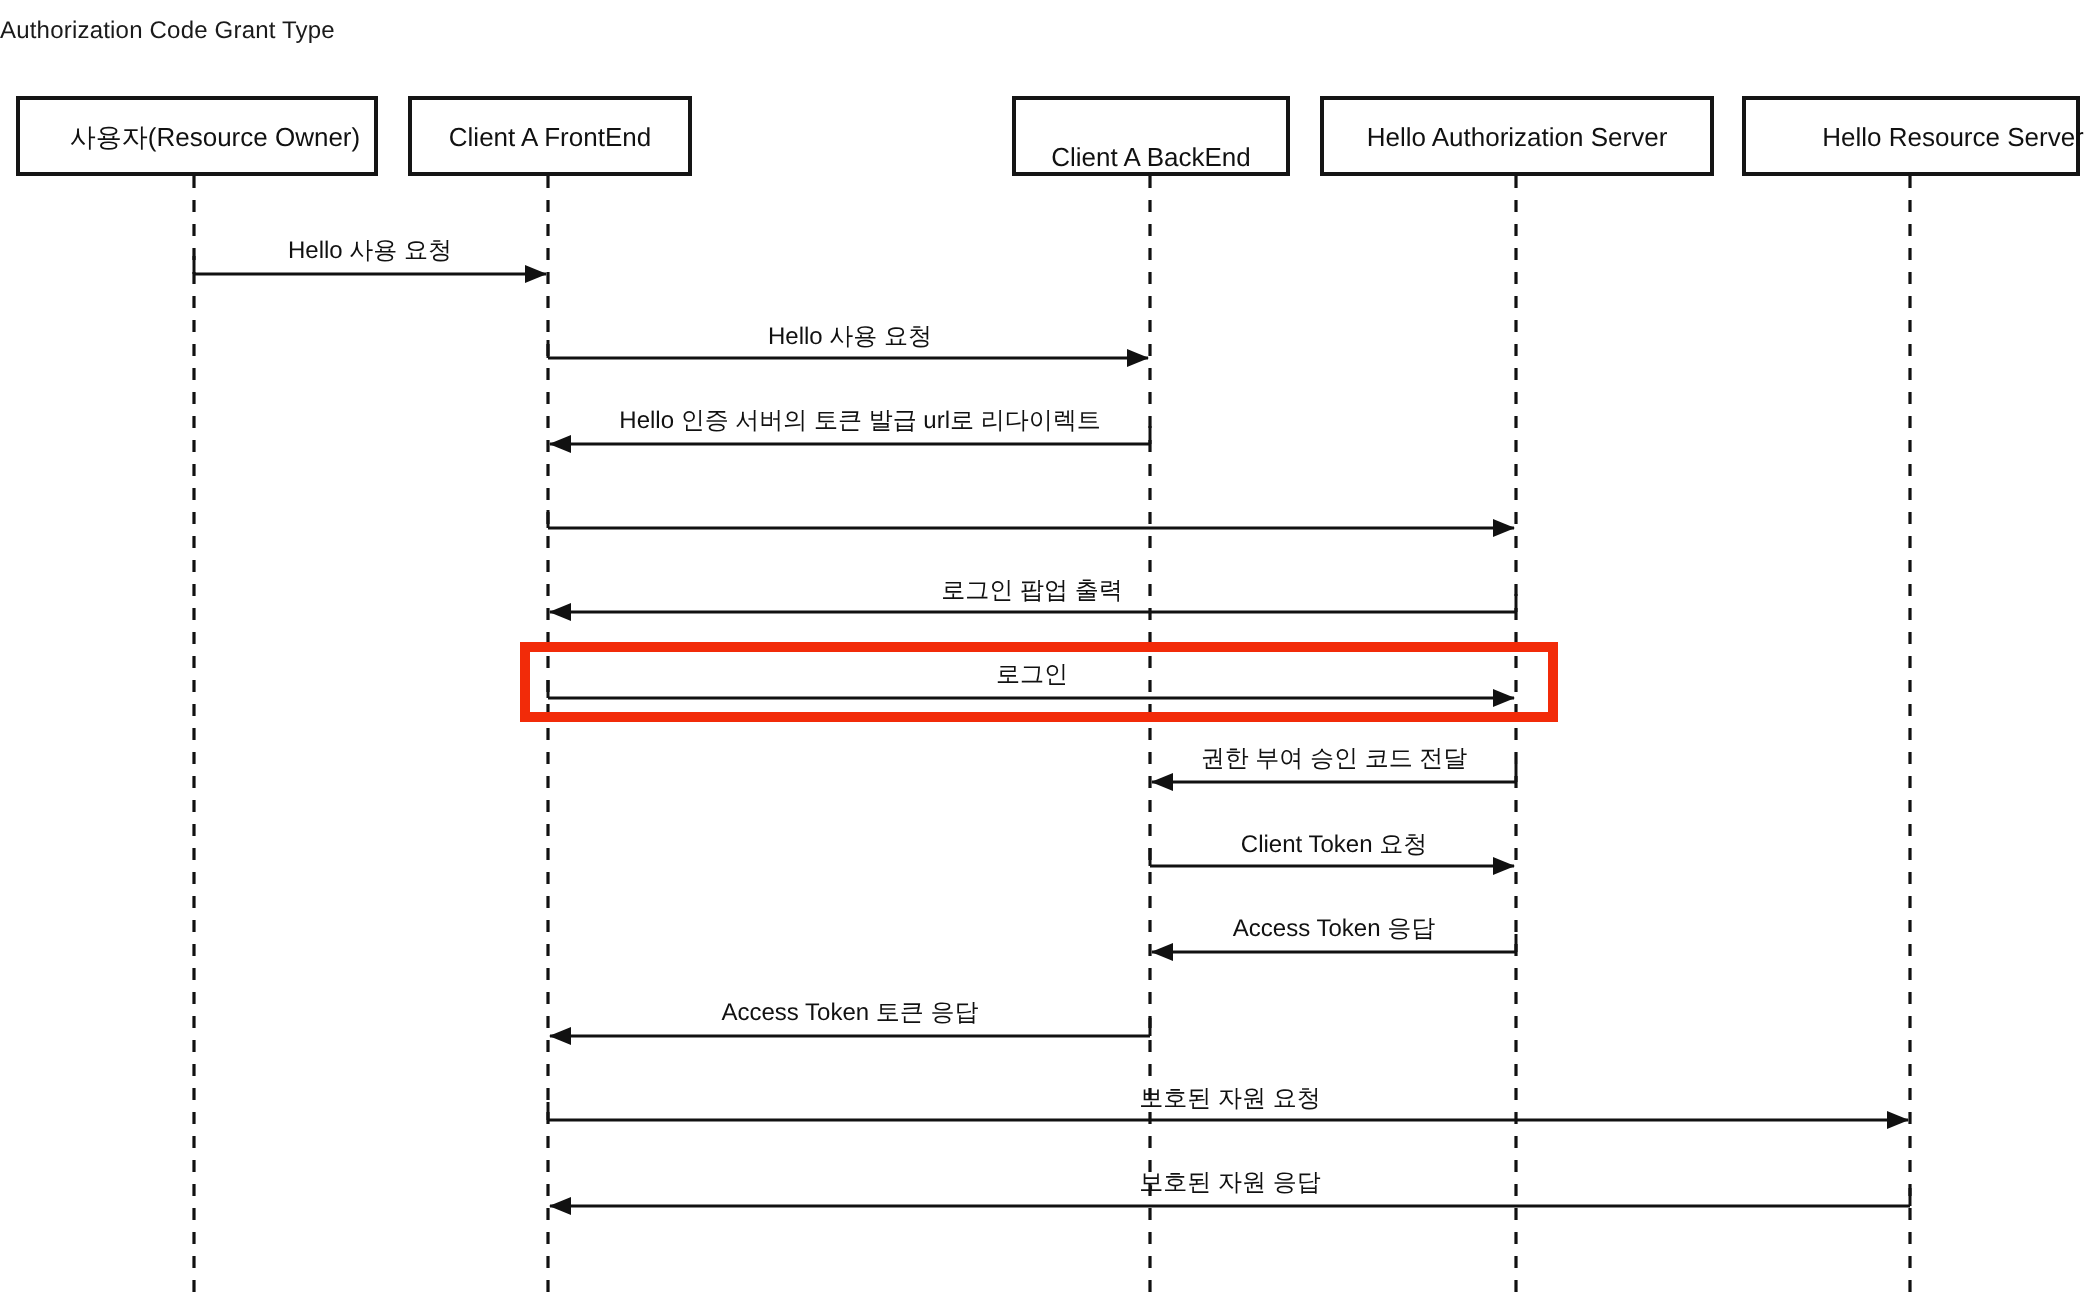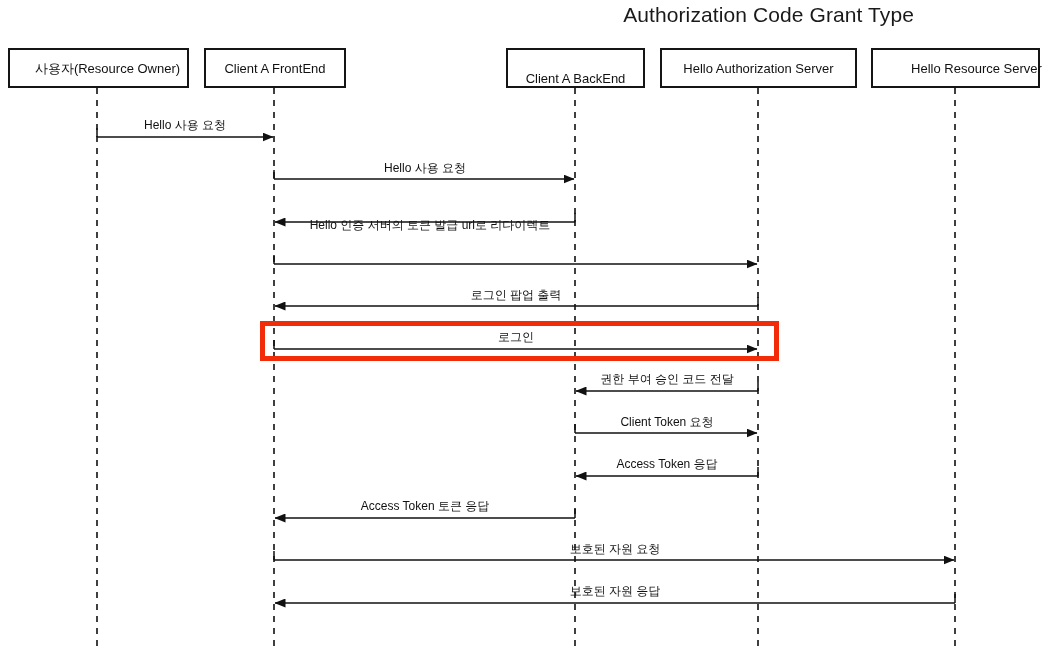"Authorization Code Grant Type" #diagram-title { font-size: 21px -> 12px; text-align: right -> left }
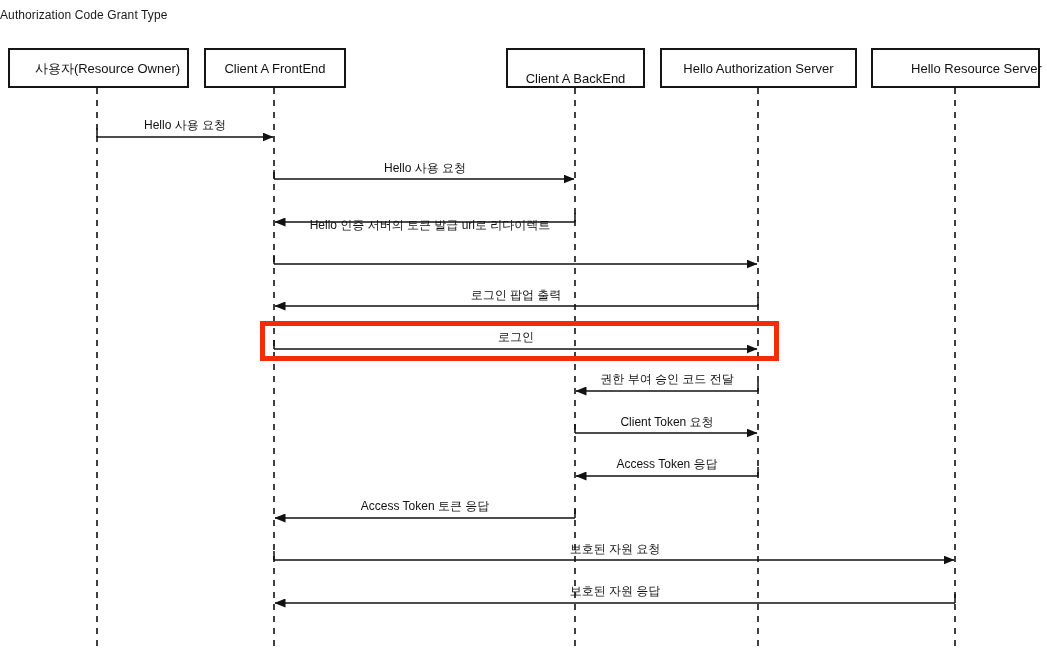"Hello 인증 서버의 토큰 발급" div.msg-label { top: 218px -> 203px }
